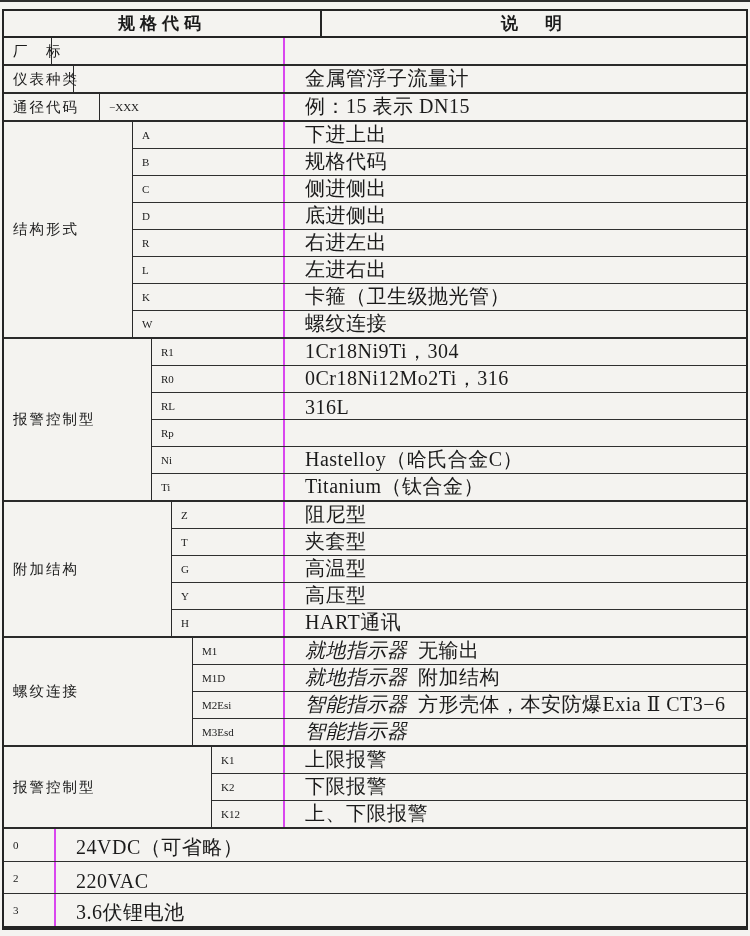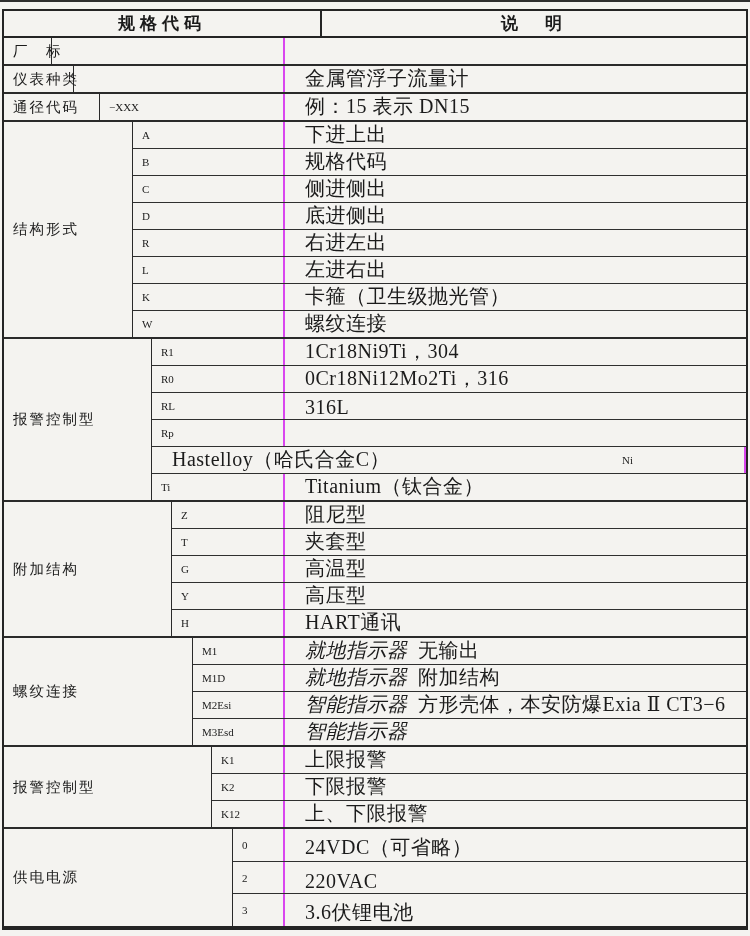"Hastelloy（哈氏合金C）" div.cell { order: before "Ni" -> after "Ni" }
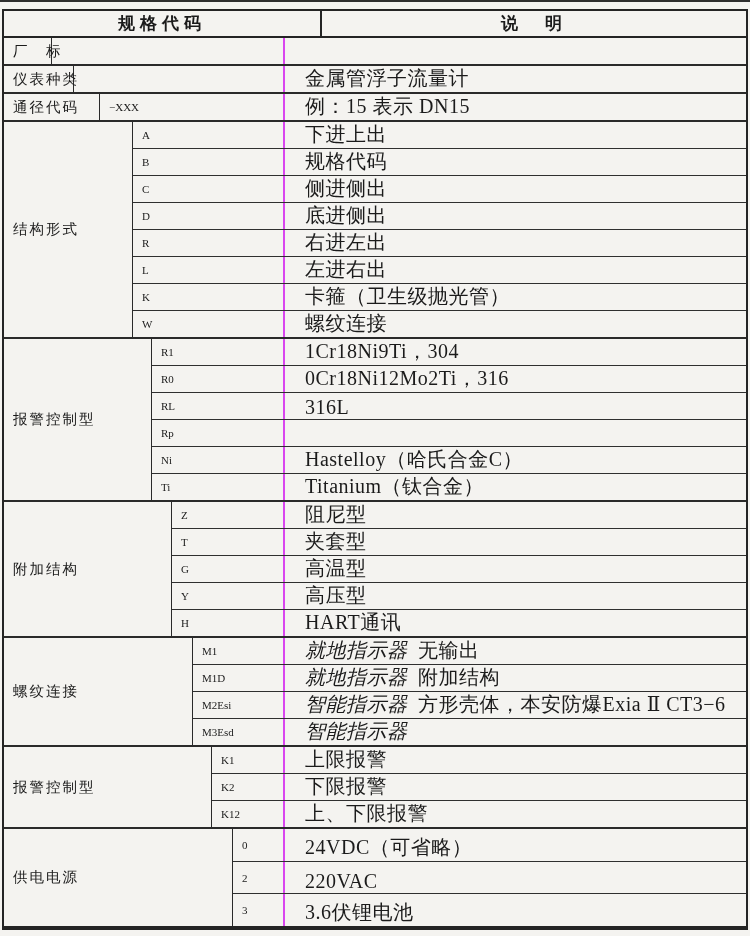"供电电源" div.group-label { html: <div>供电电源</div> -> none }
